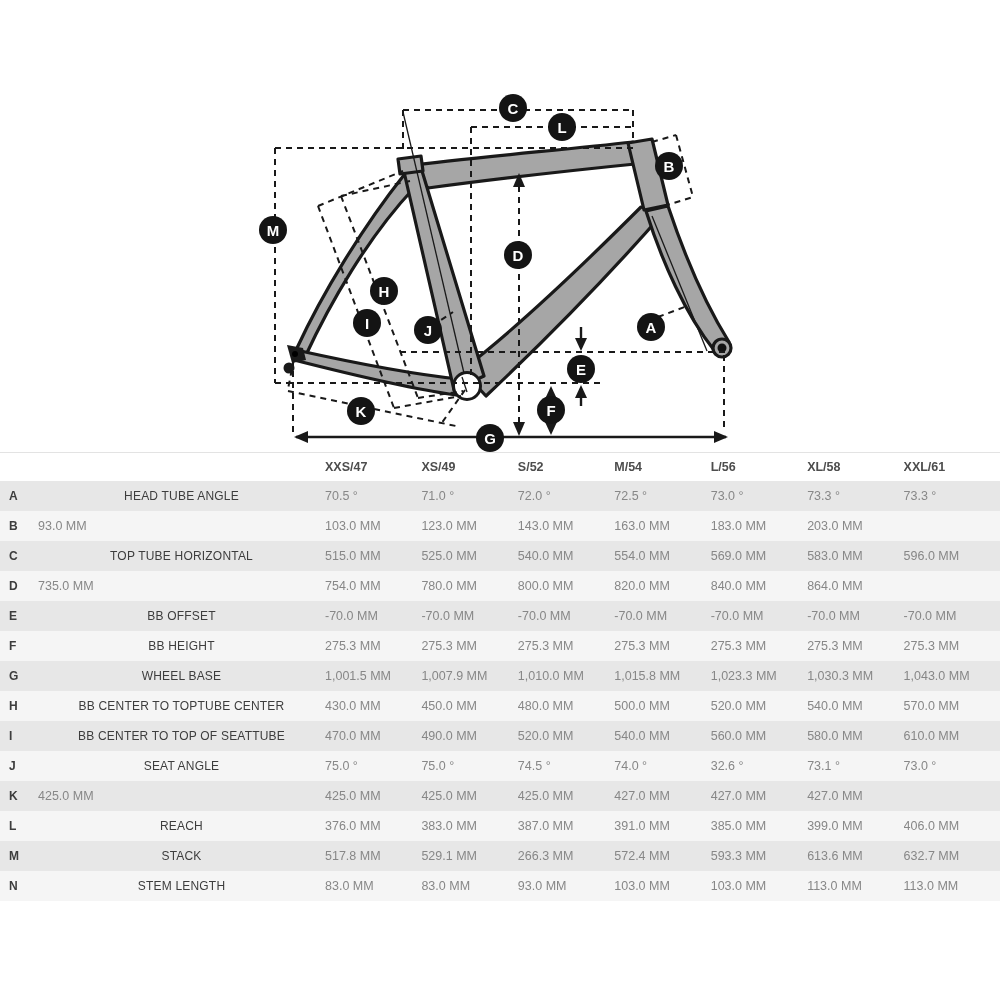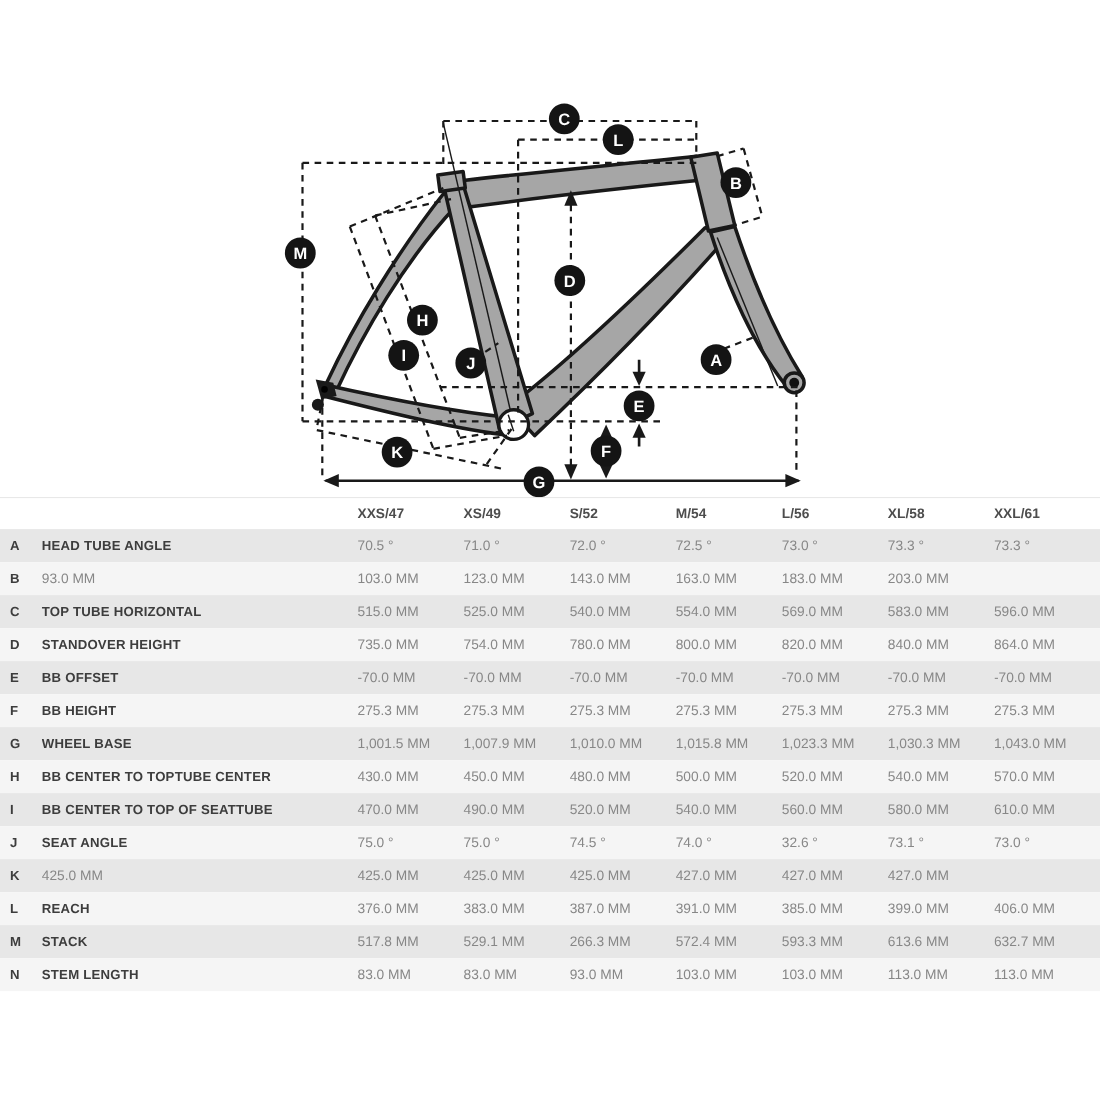"HEAD TUBE ANGLE" .cell.name { font-weight: bold -> normal; text-align: none -> center }
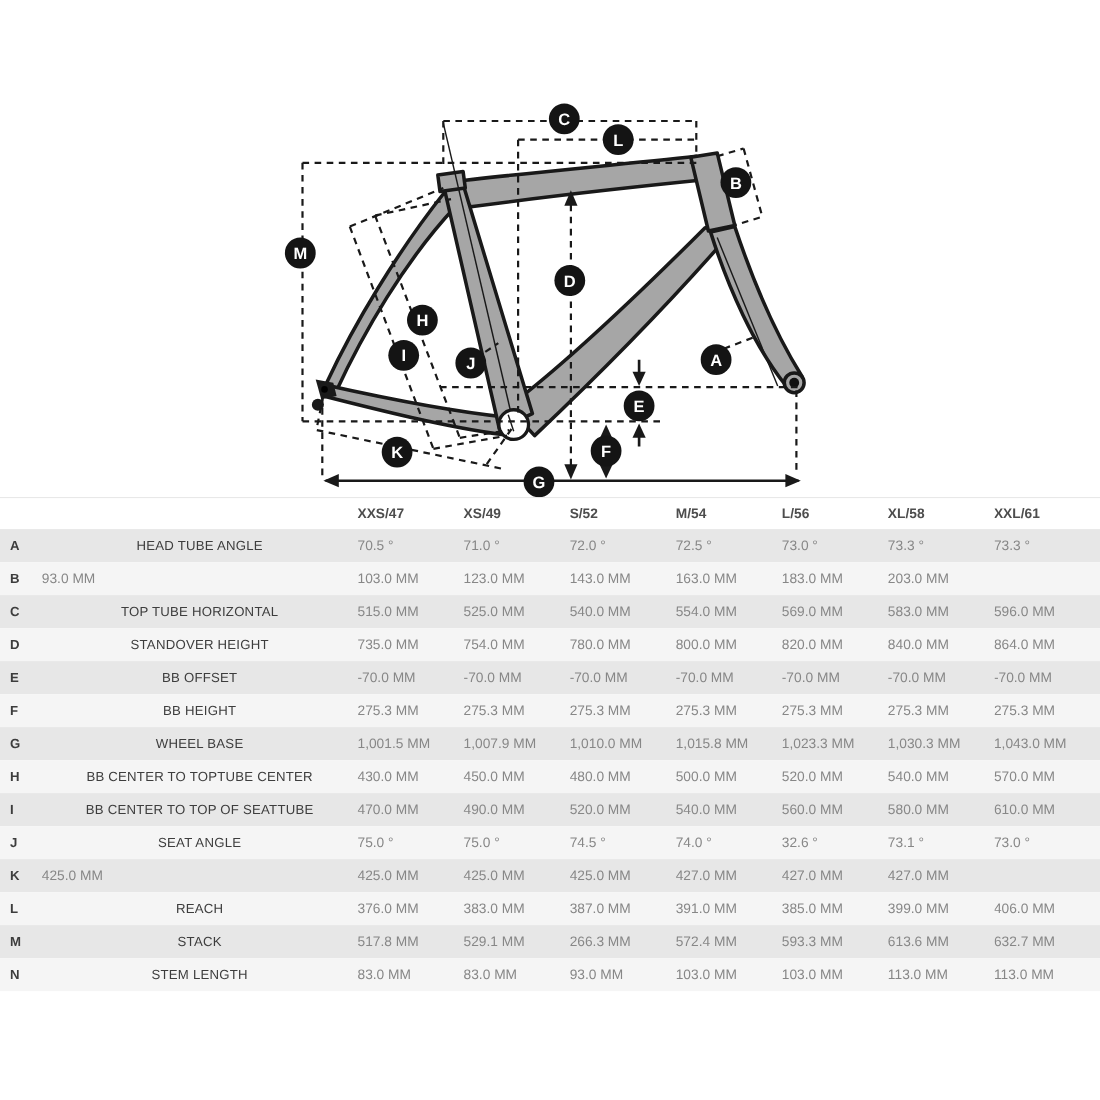"STANDOVER HEIGHT" div.cell { html: <div>STANDOVER HEIGHT</div> -> none }
